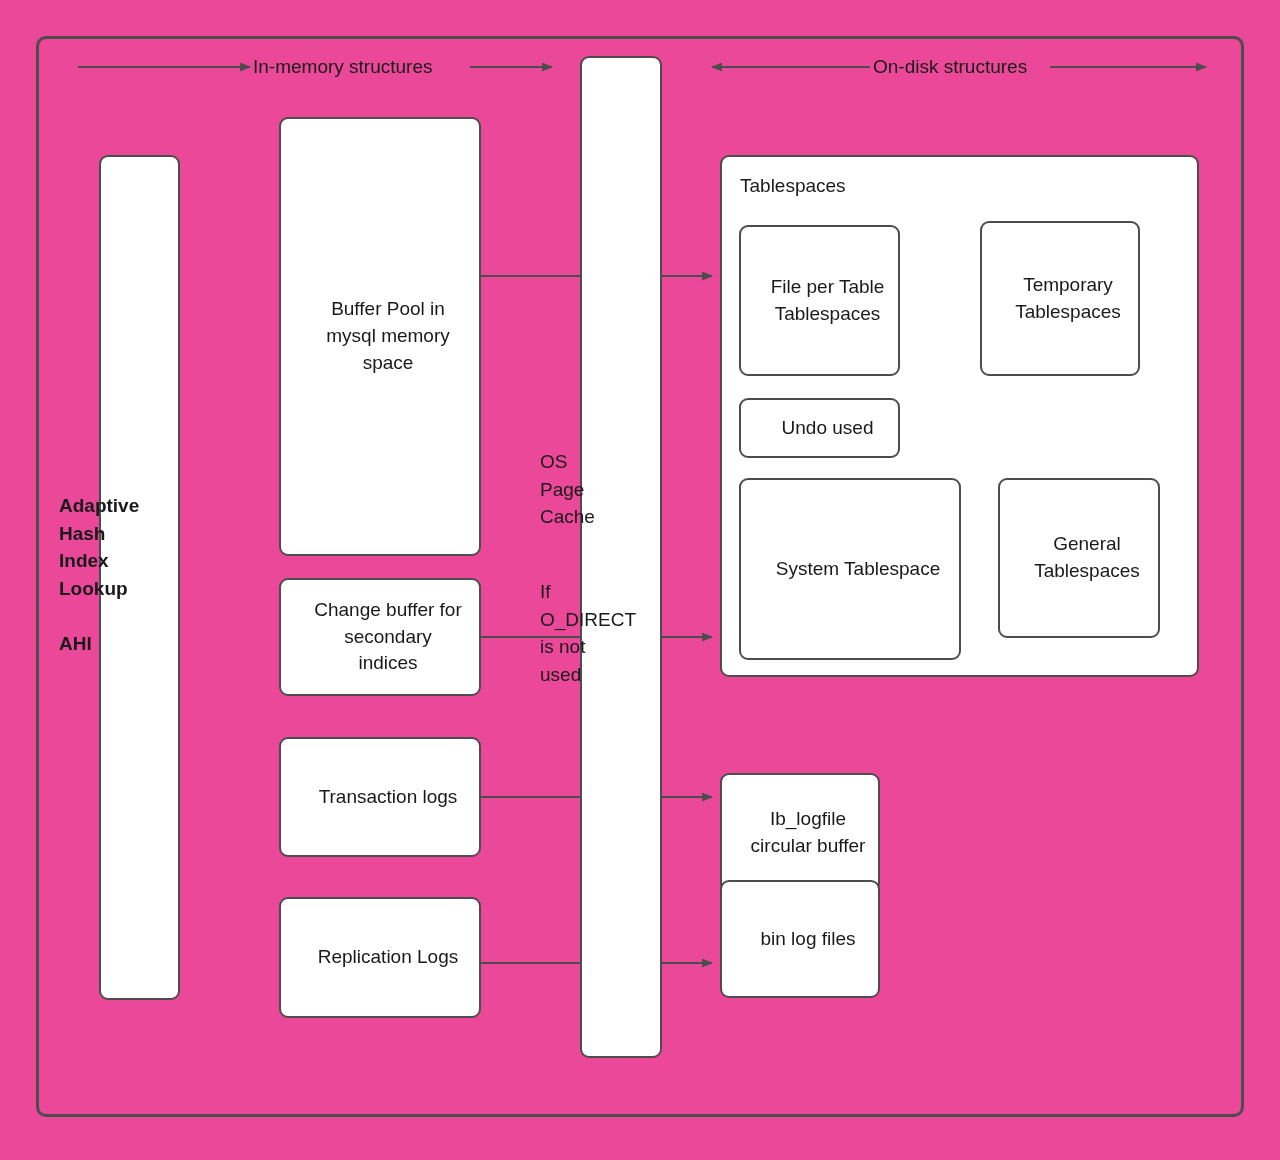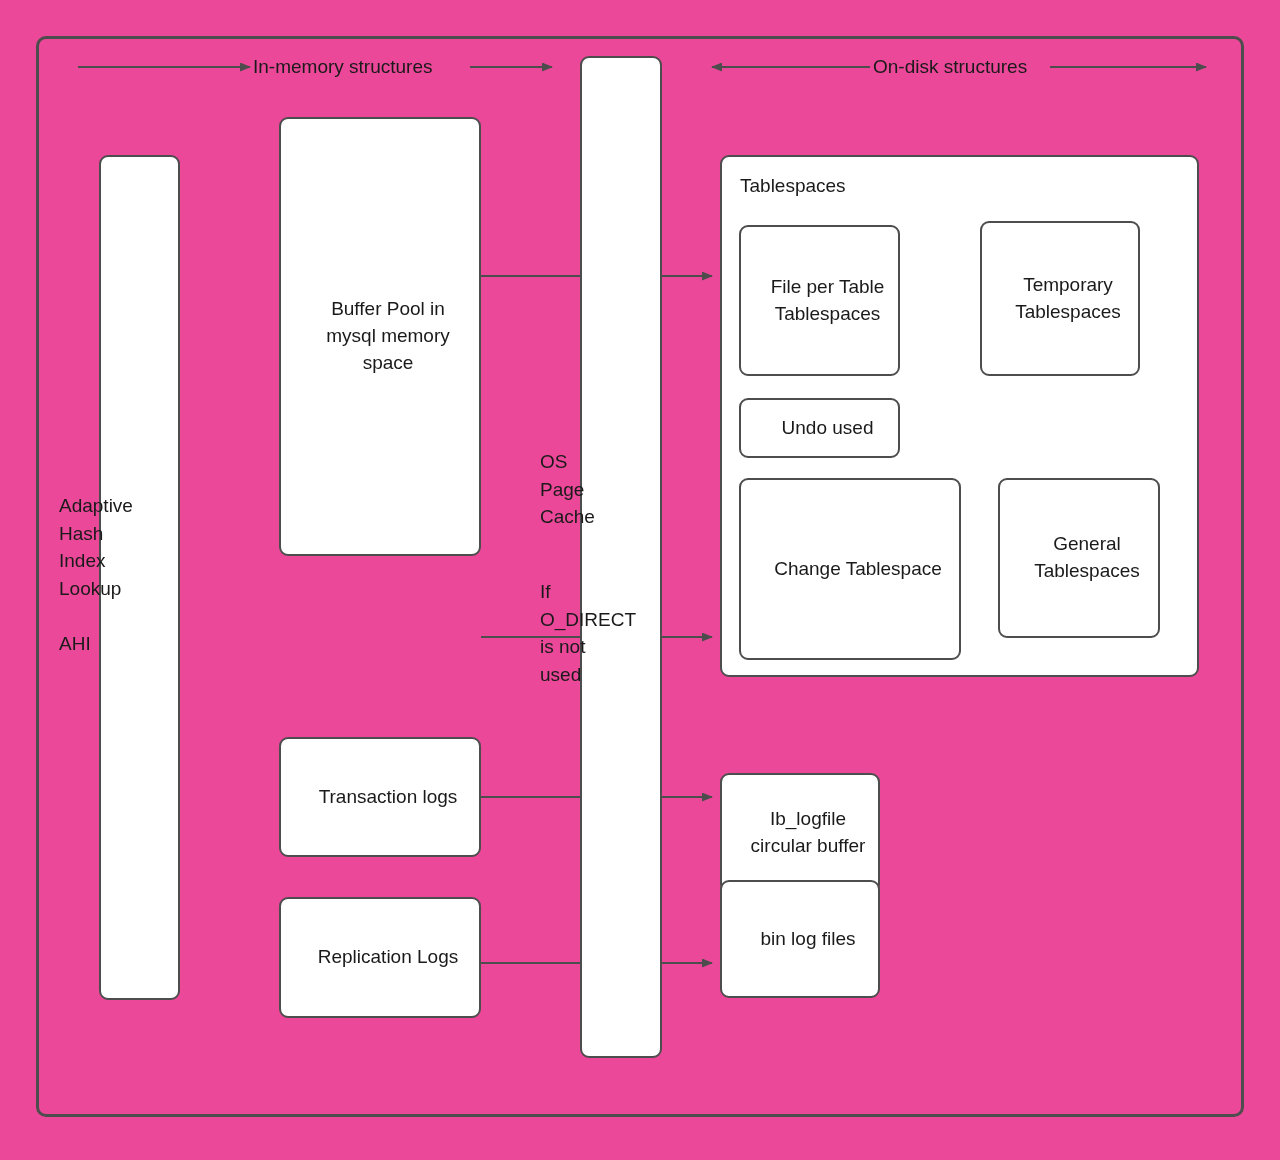"Adaptive" div.overflow-label { font-weight: none -> bold }
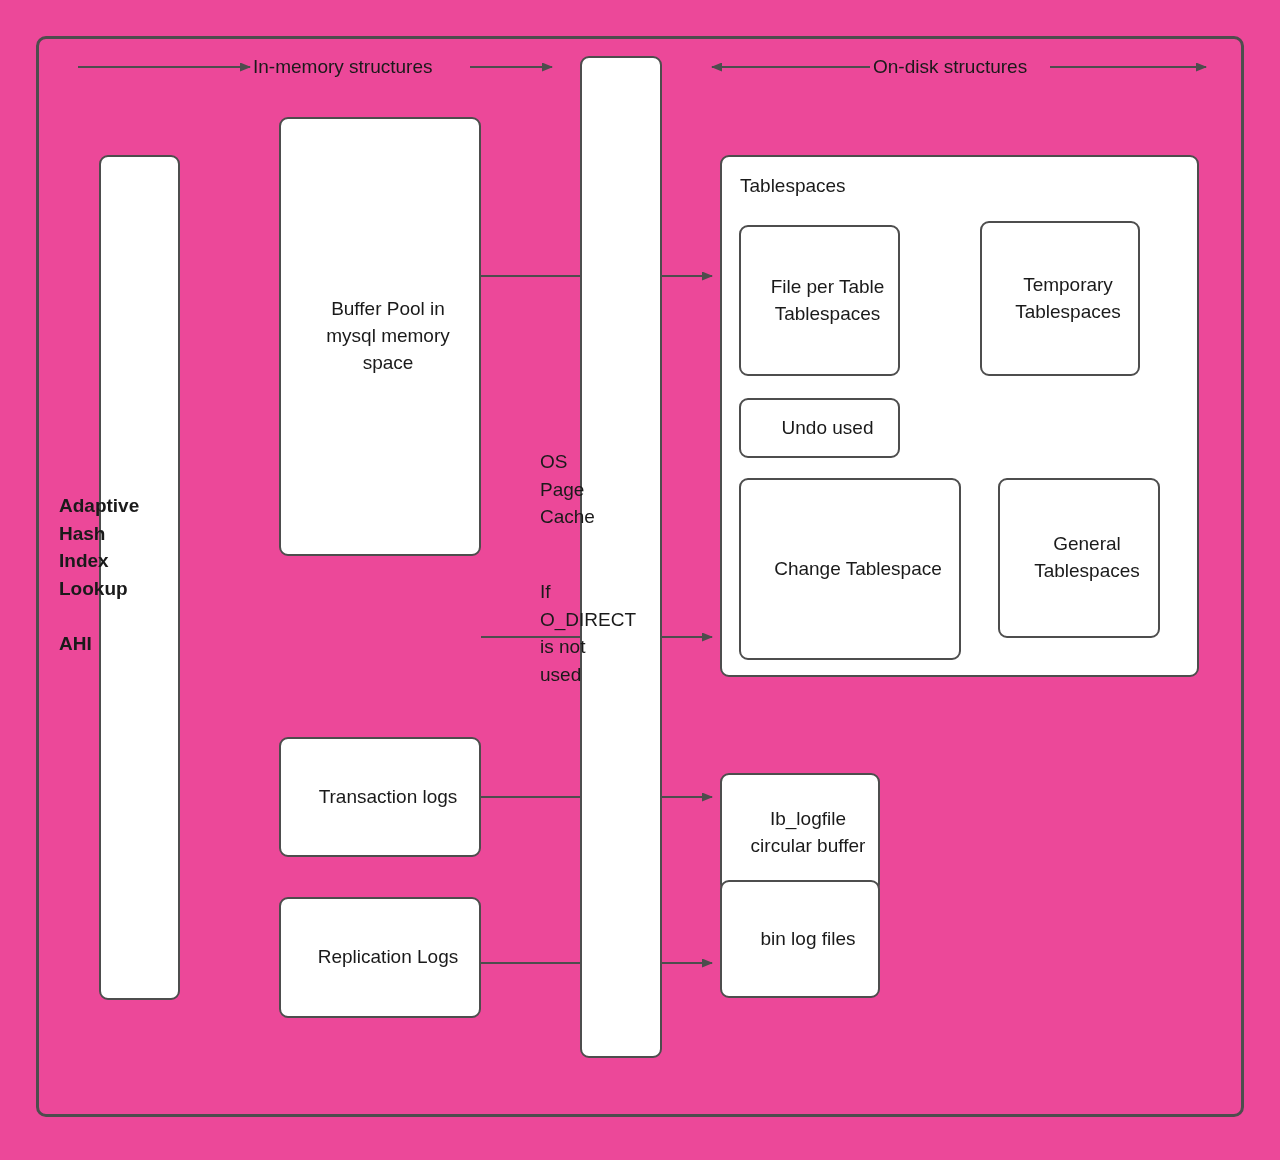"Change Tablespace" div.node { text: Change -> System }
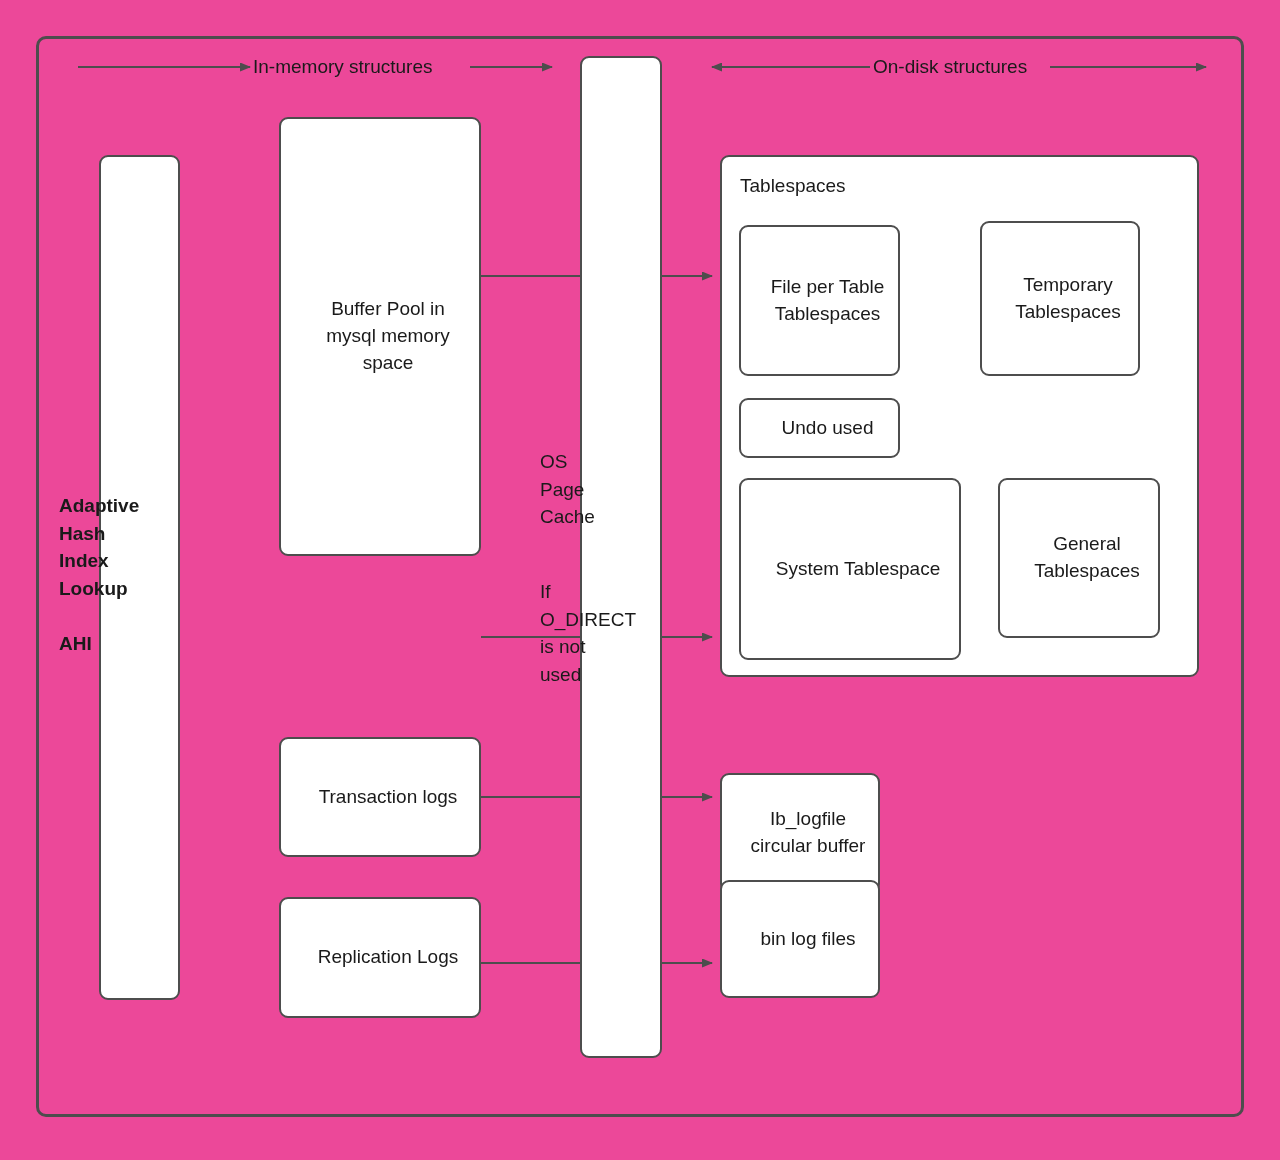"Change buffer for" div.node { html: none -> <div>Change buffer for secondary indices</div> }
